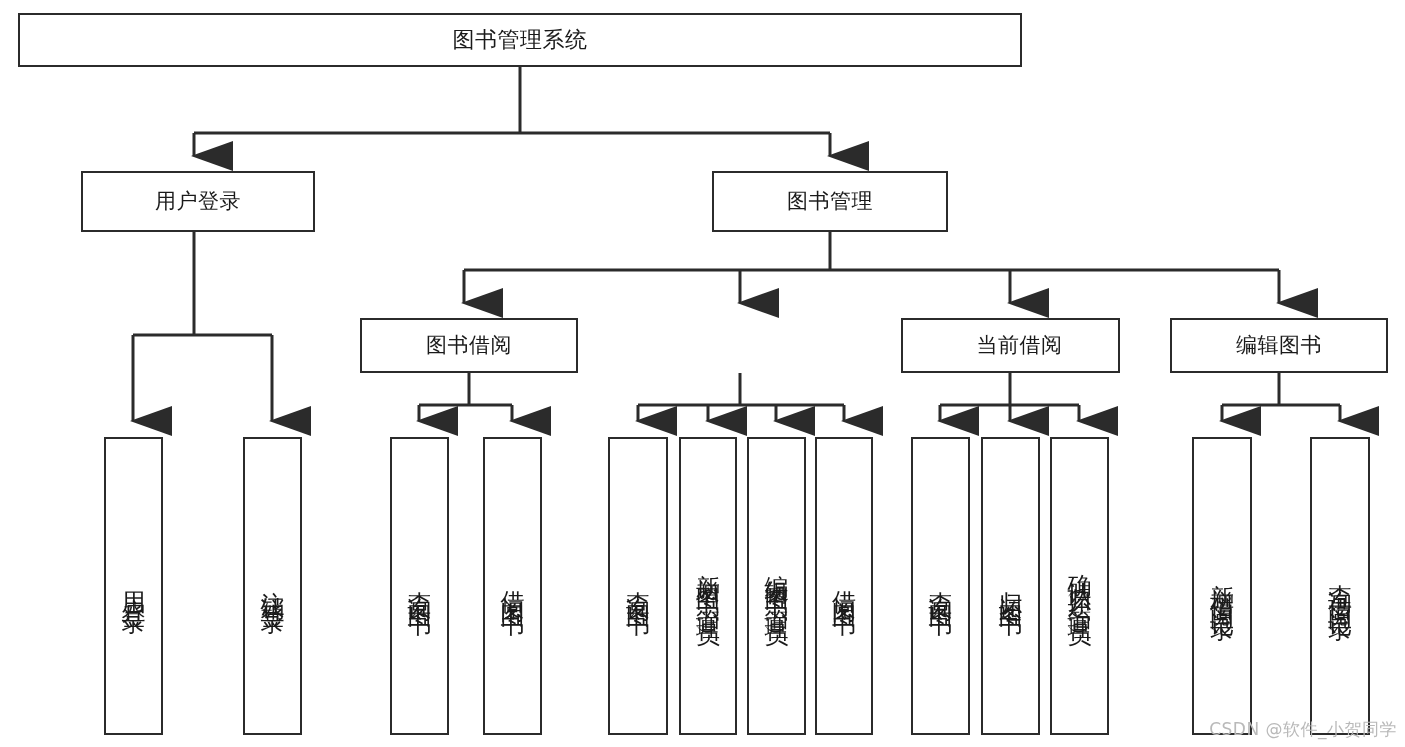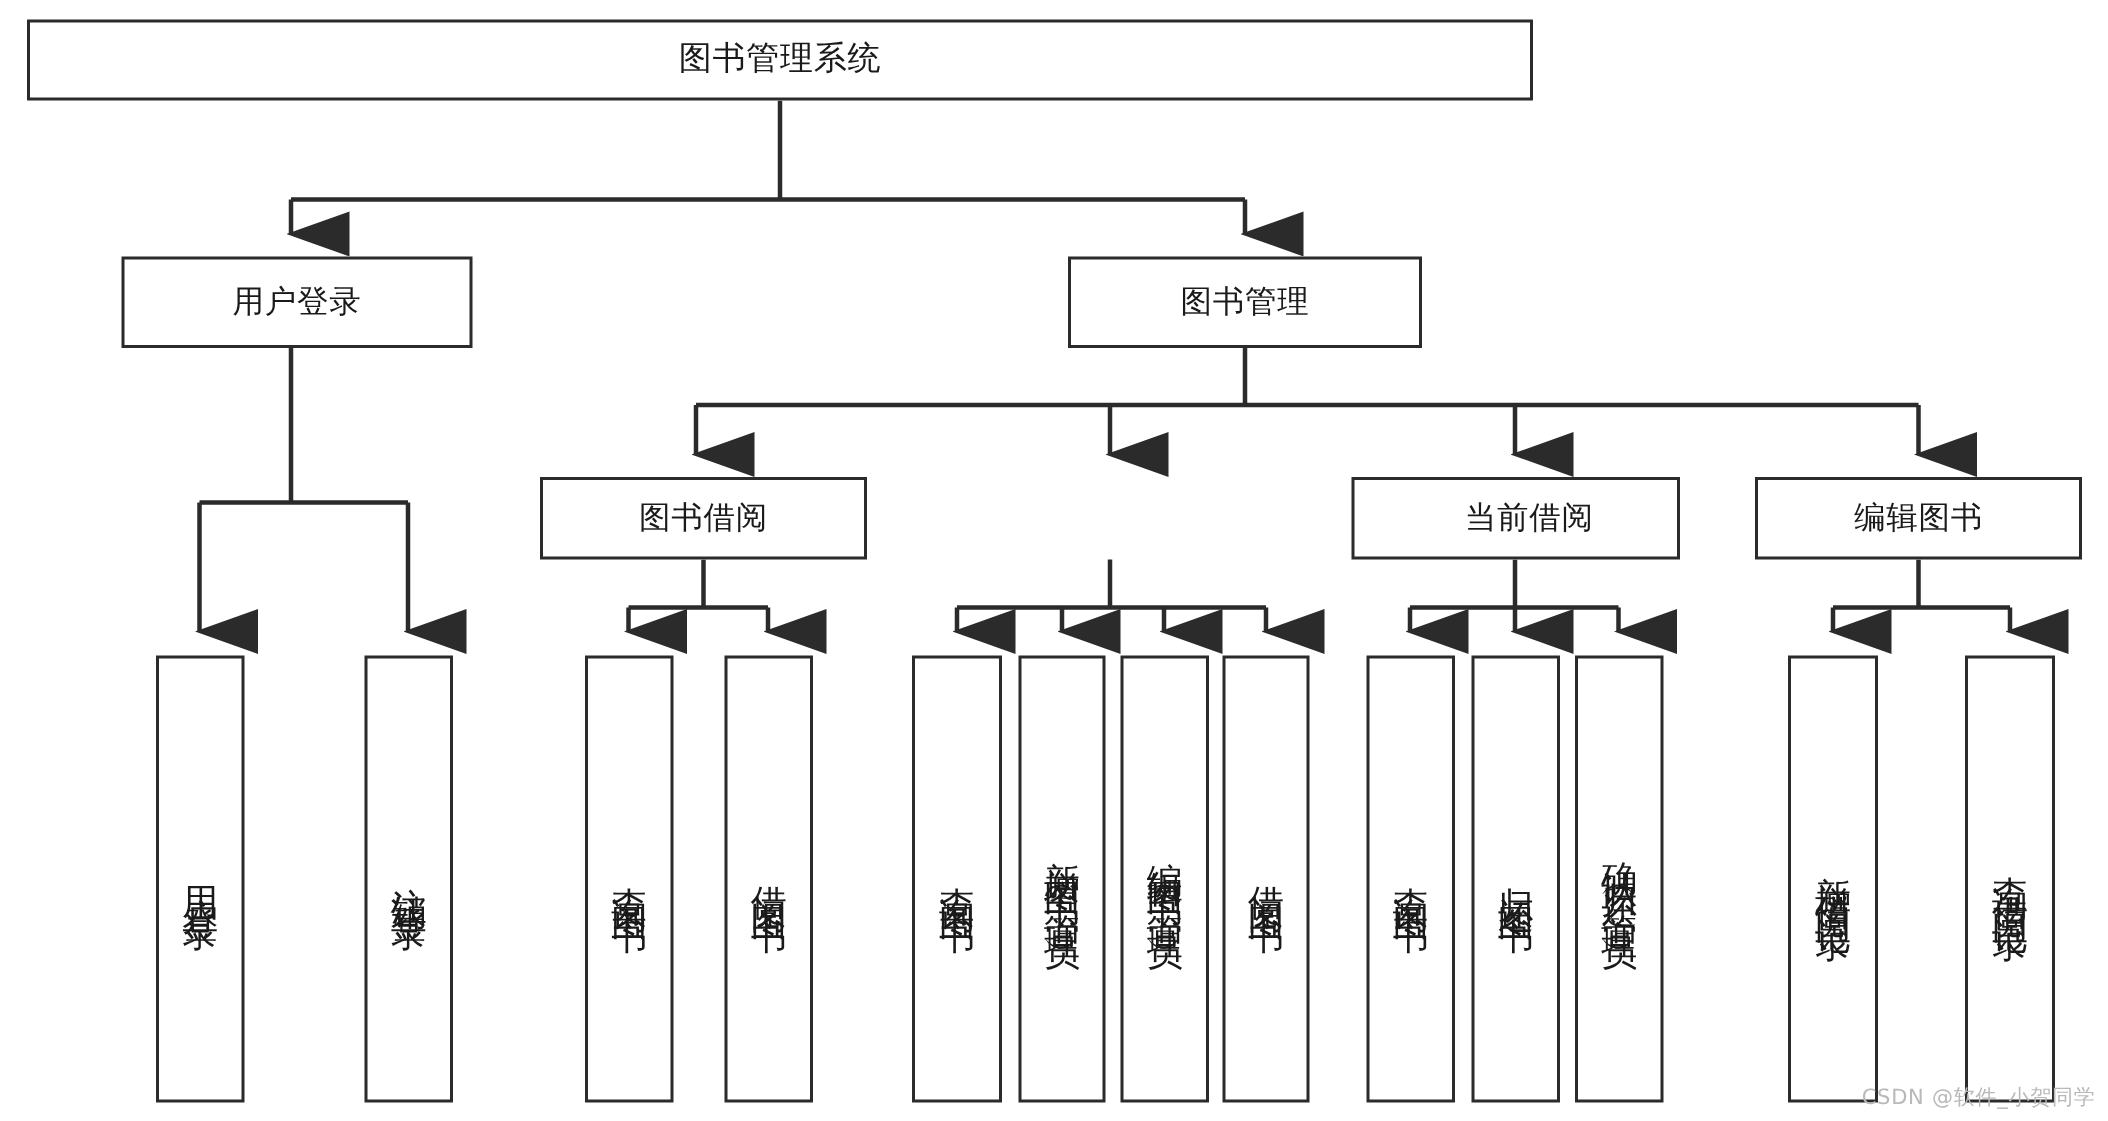"CSDN @软件_小贺同学" .watermark { font-size: 14px -> 17px }
